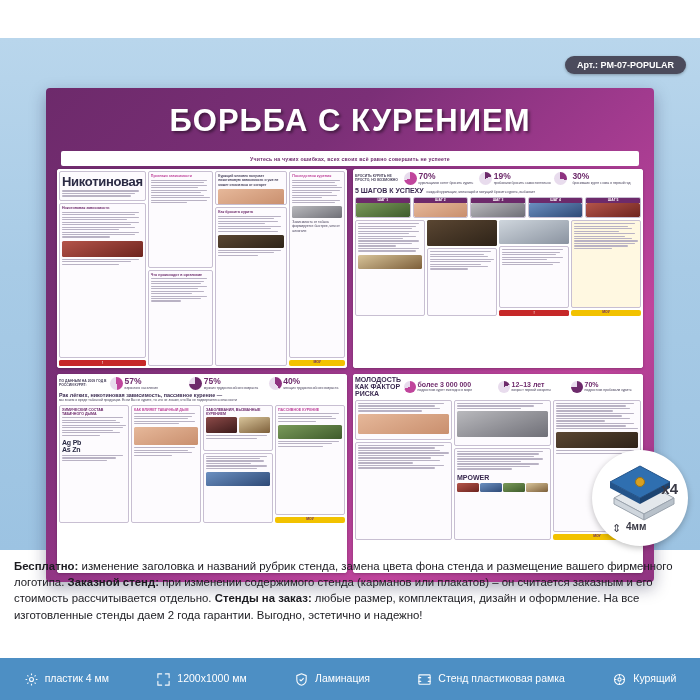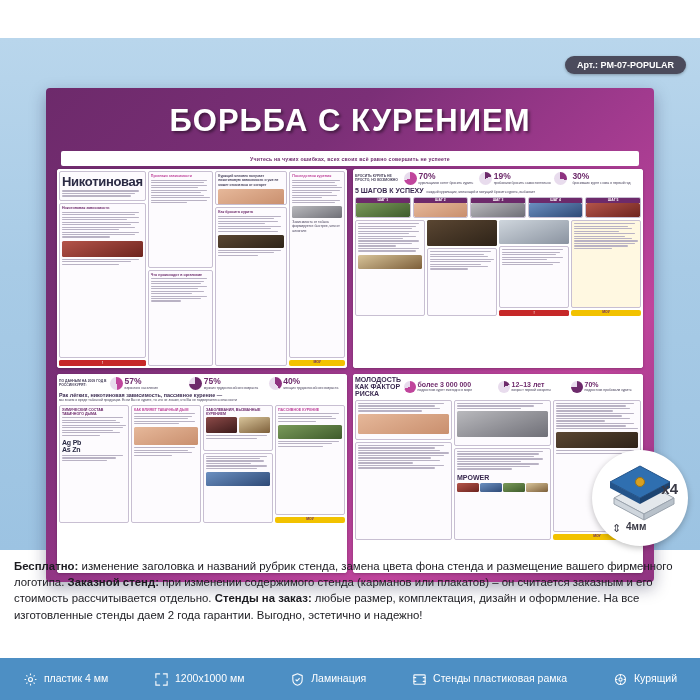"Стенды пластиковая рамка" span { text: Стенды -> Стенд }
